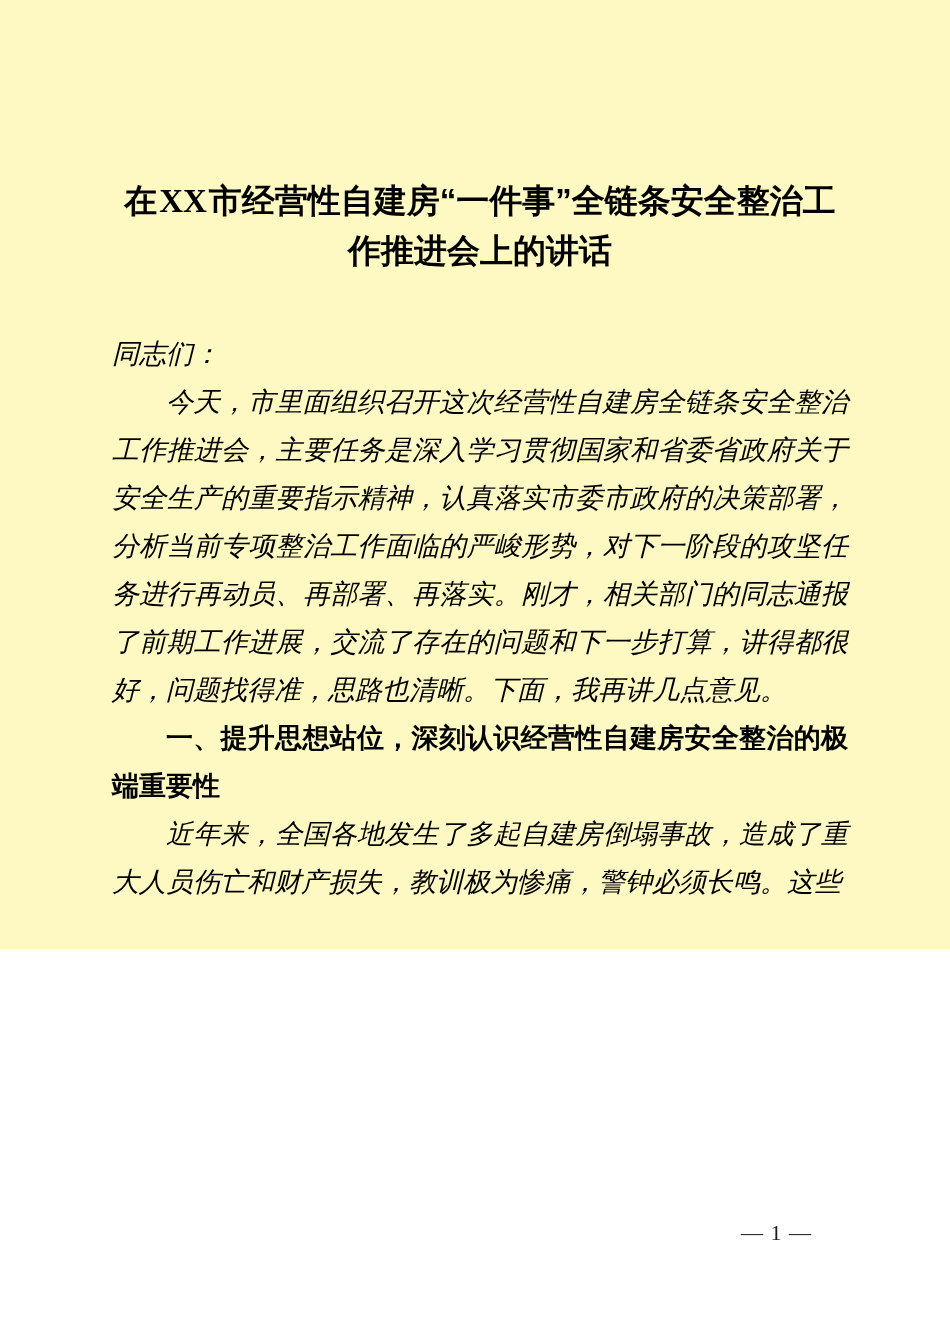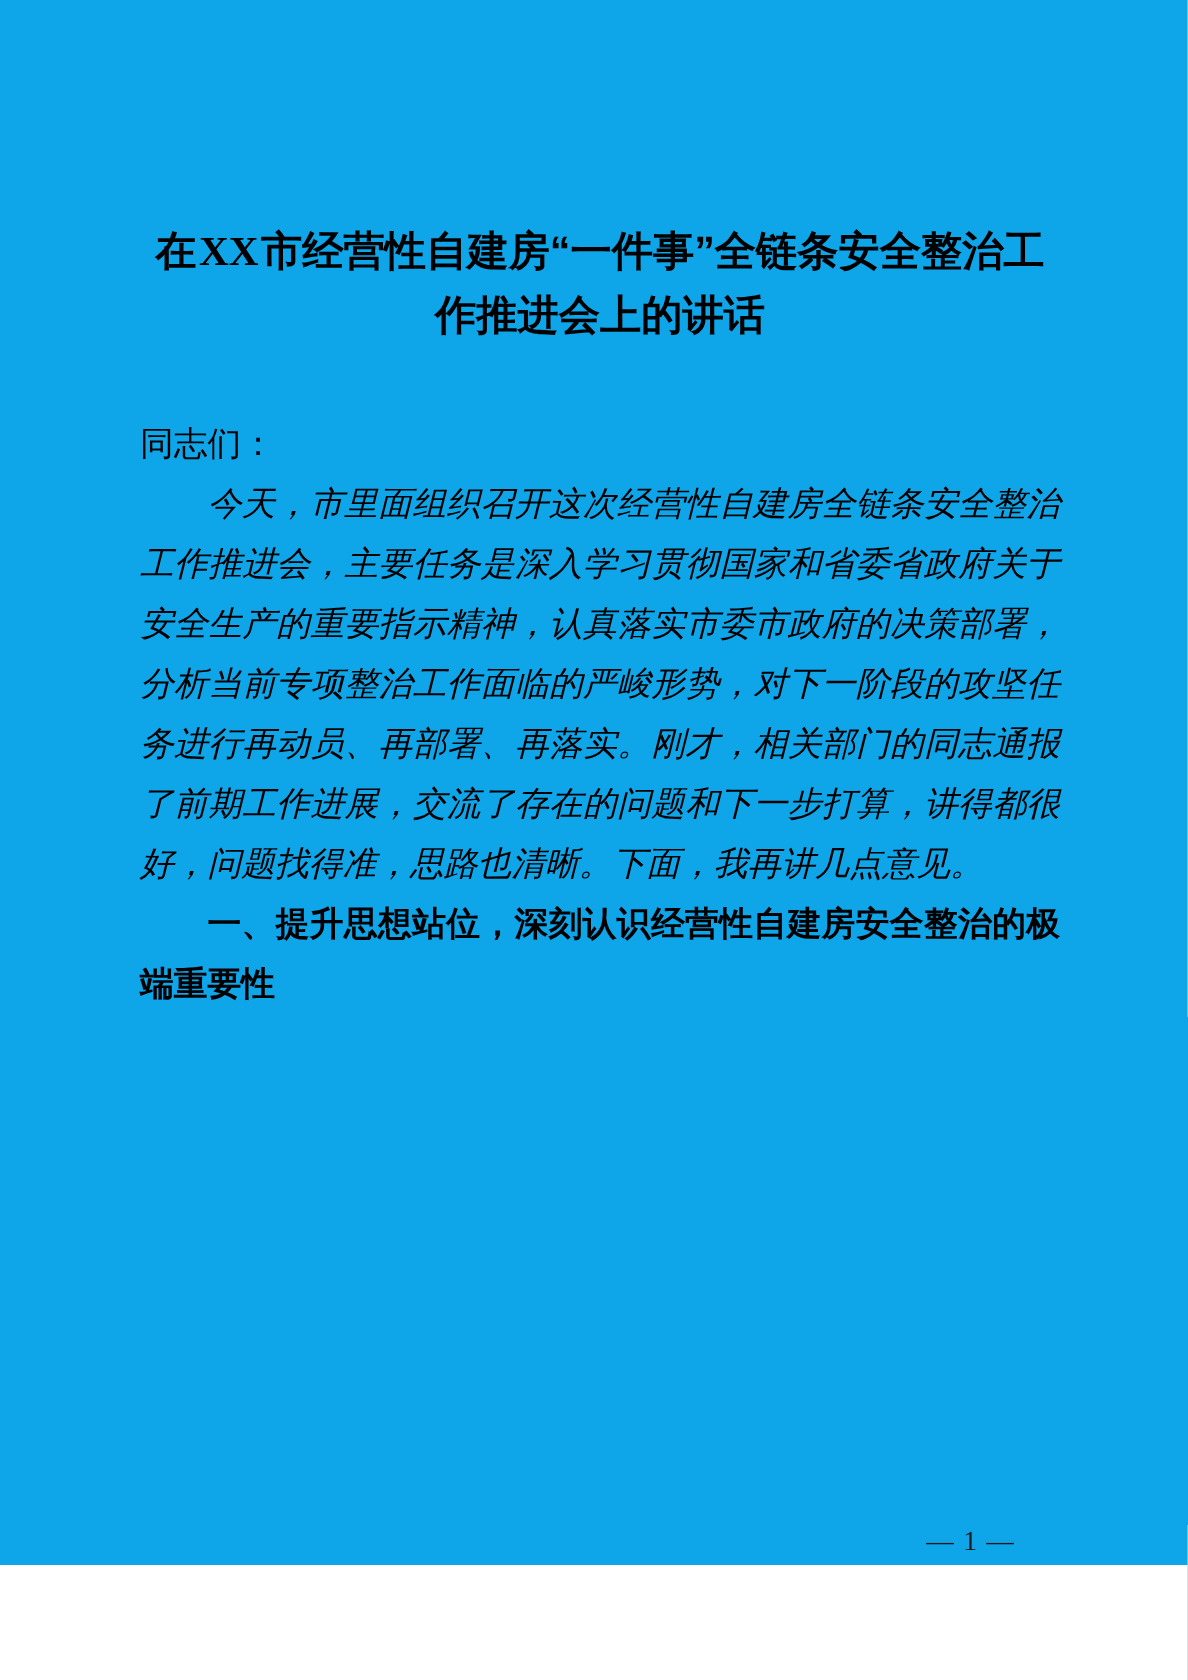"在XX市经营性自建房“一件事”全链条安全整治工作推进会上的讲话" .page { background: #0ea5e9 -> #fef9c3; height: 1252px -> 949px }
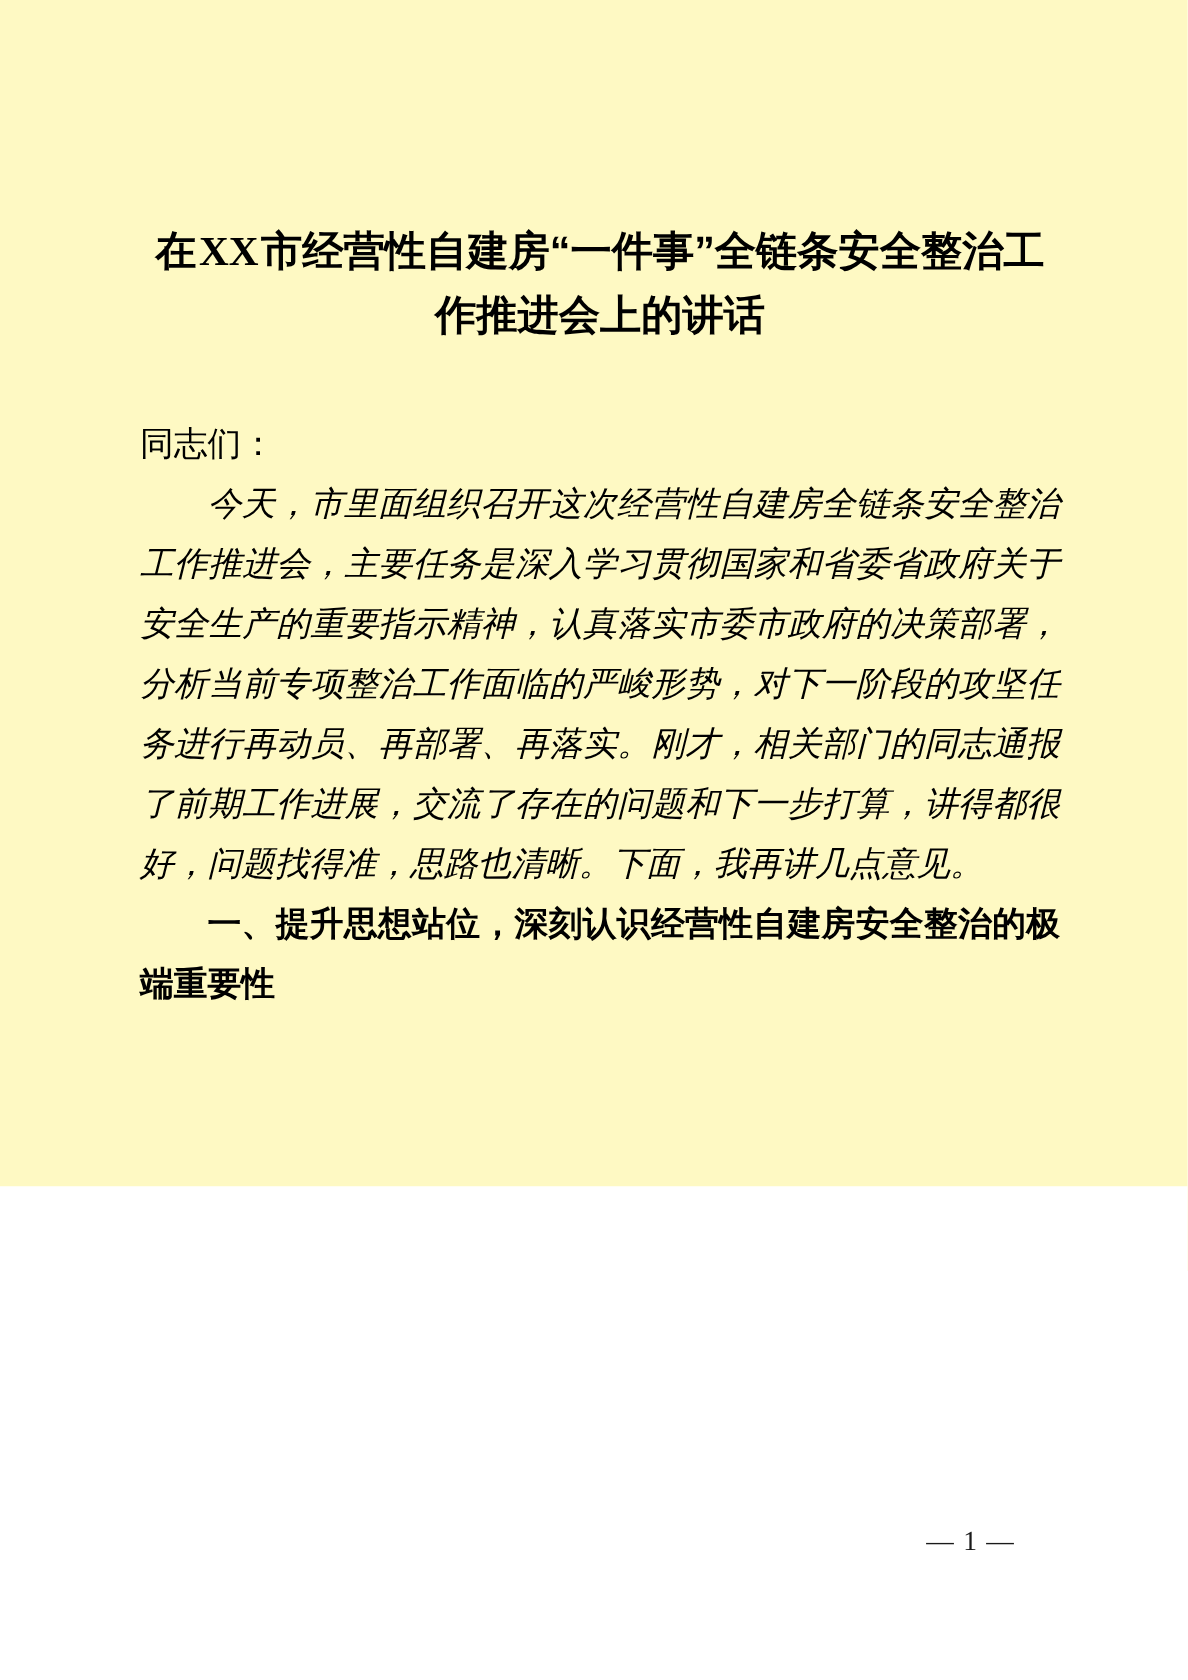"同志们：" .salutation { font-style: none -> italic }
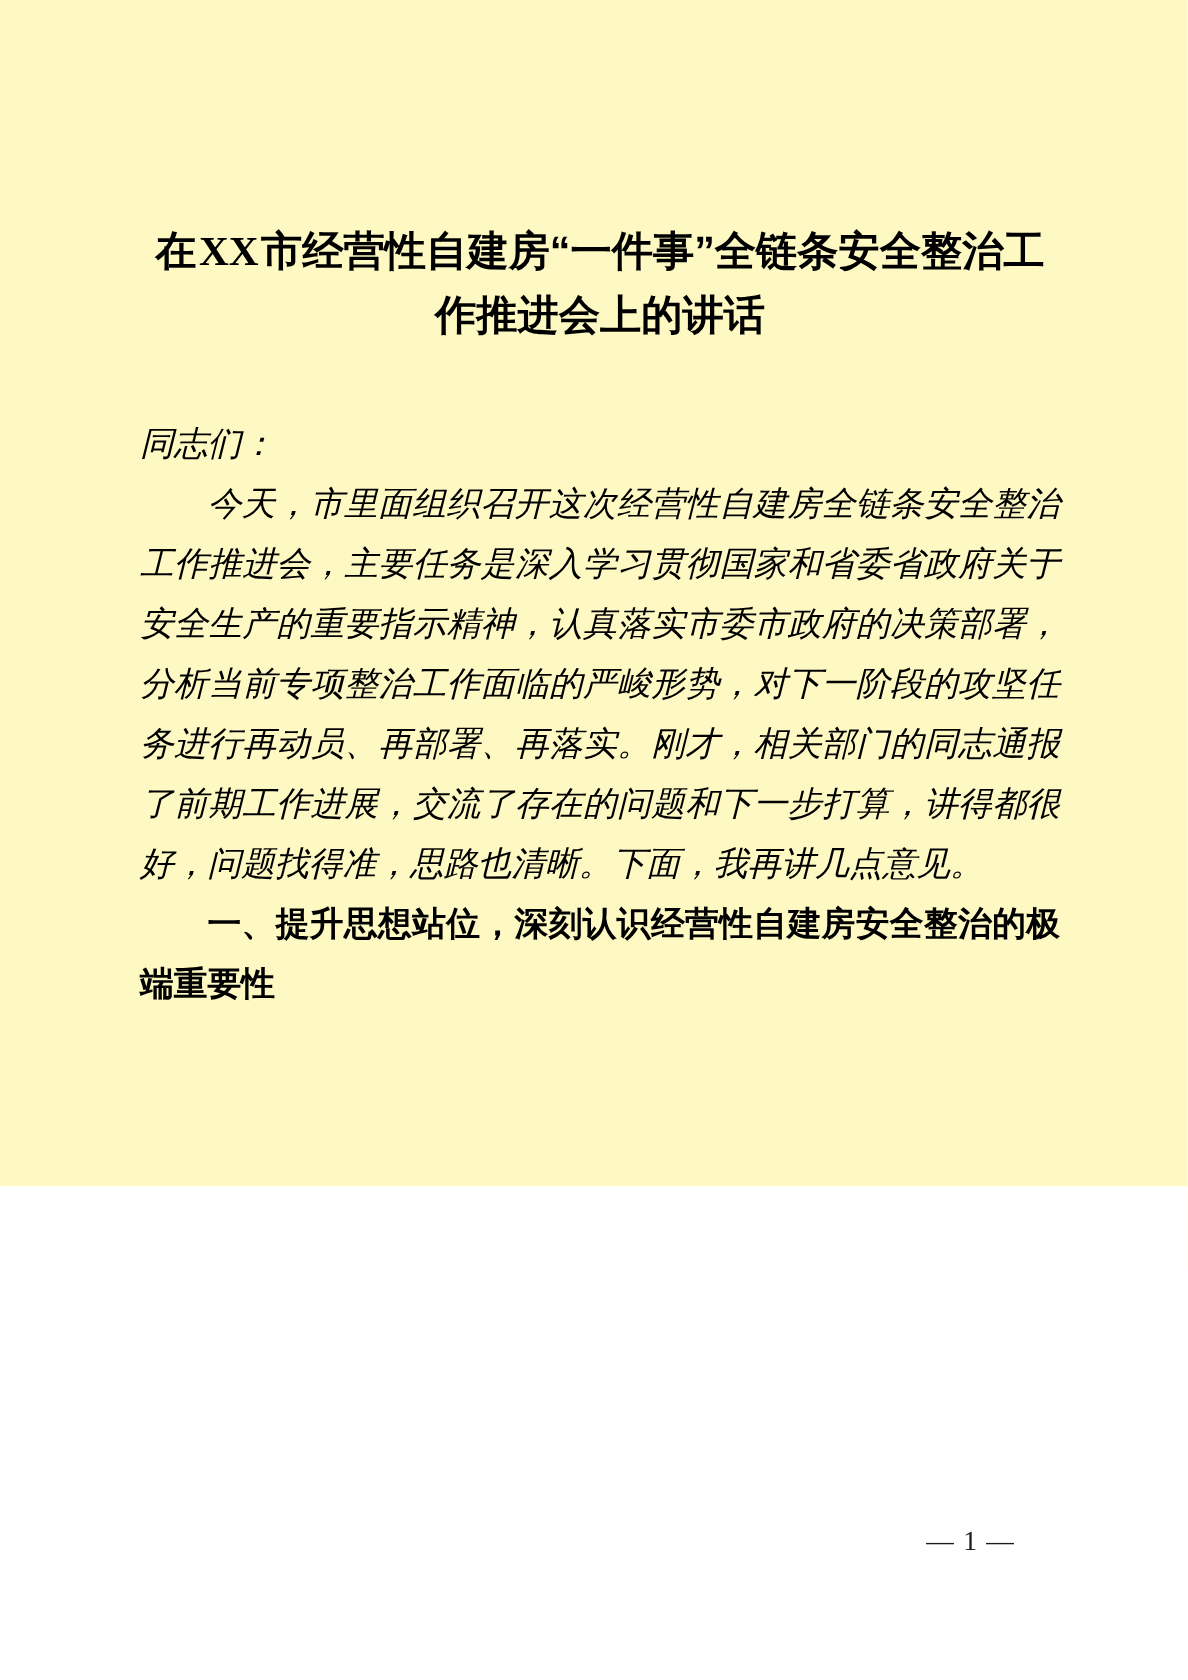"近年来，全国各地发生了多起自建房倒塌事故，造成了重大人员伤亡和财产损失，教训极为" p.para { html: none -> <p>近年来，全国各地发生了多起自建房倒塌事故，造成了重大人员伤亡和财产损失，教训极为惨痛，警钟必须长鸣。这些</p> }
